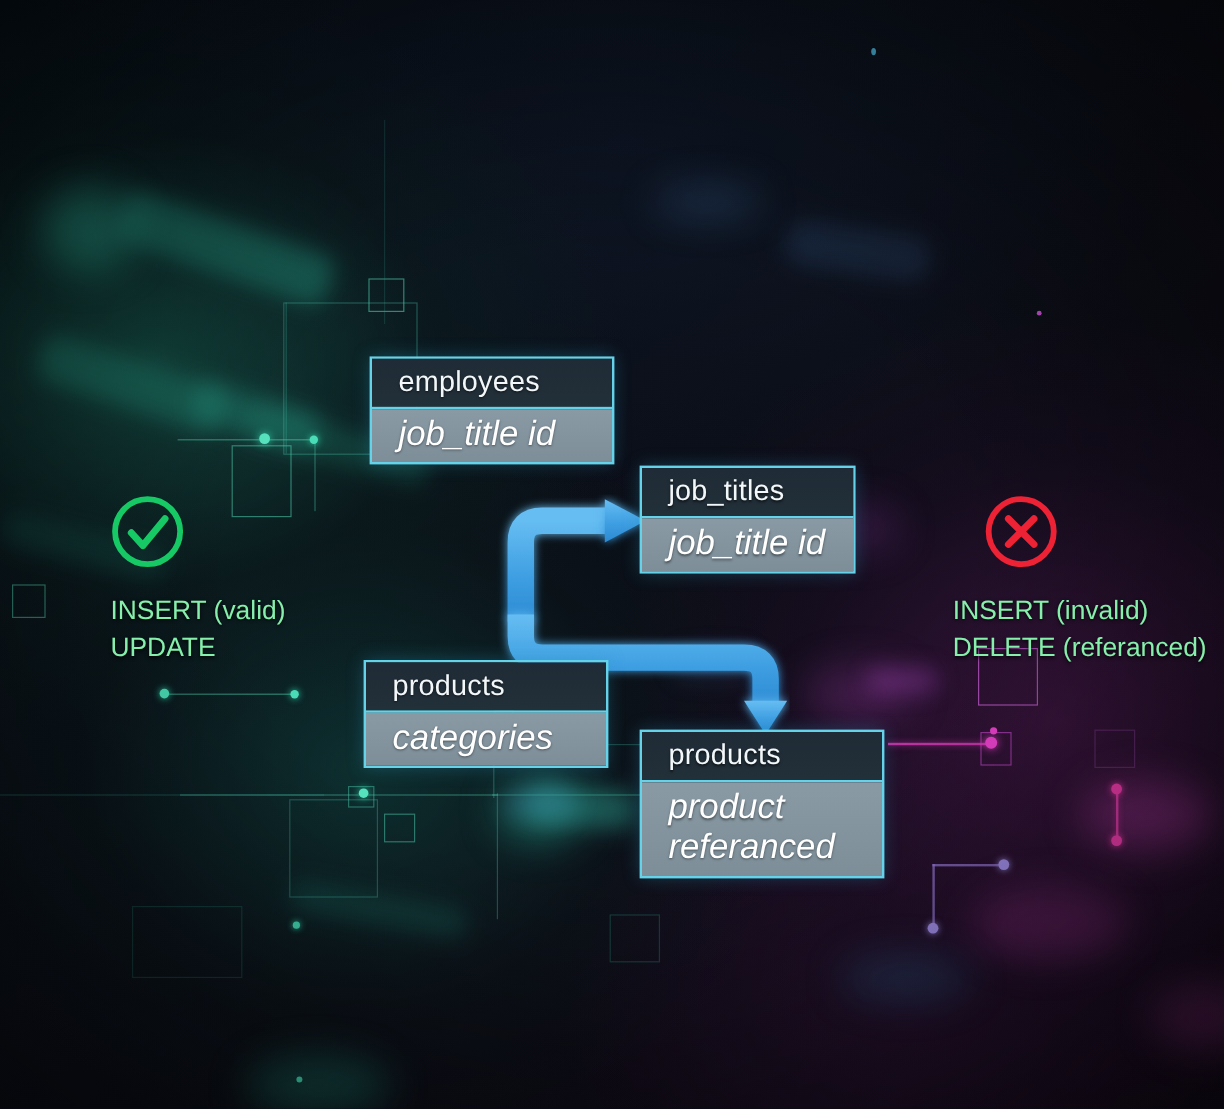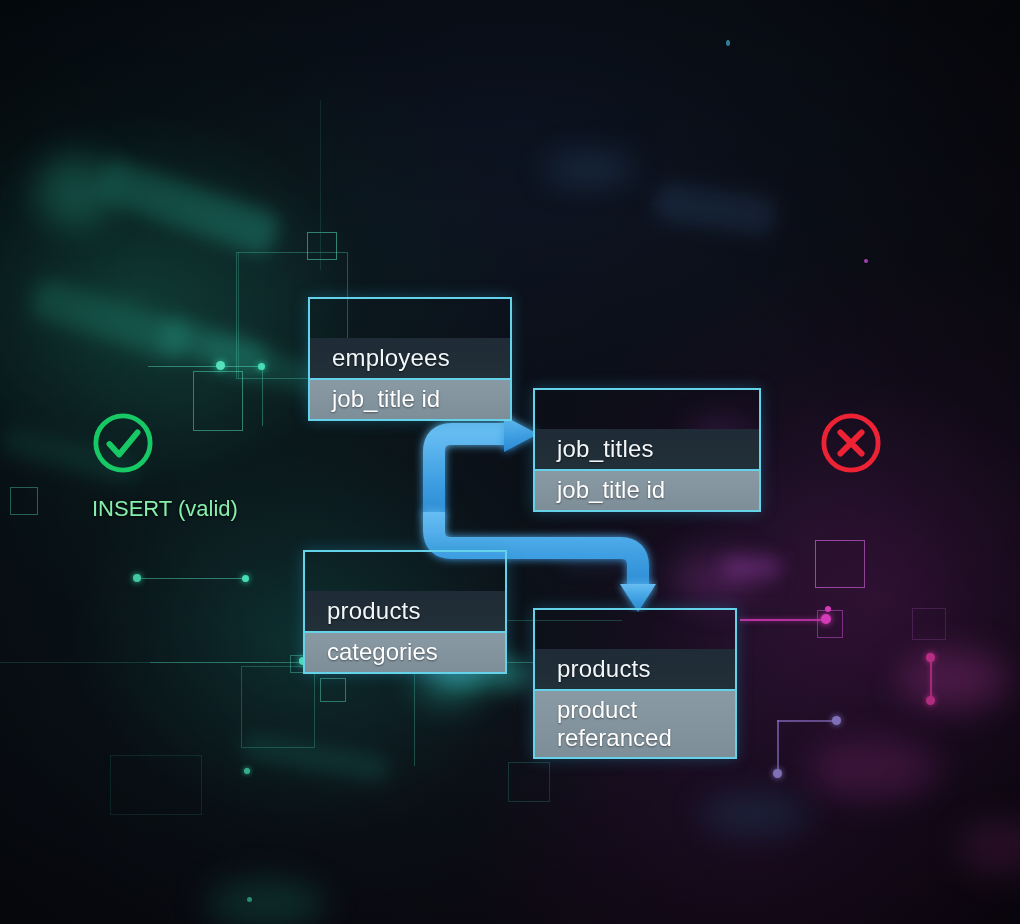"employees" .card .hd { margin-top: 39px -> none }
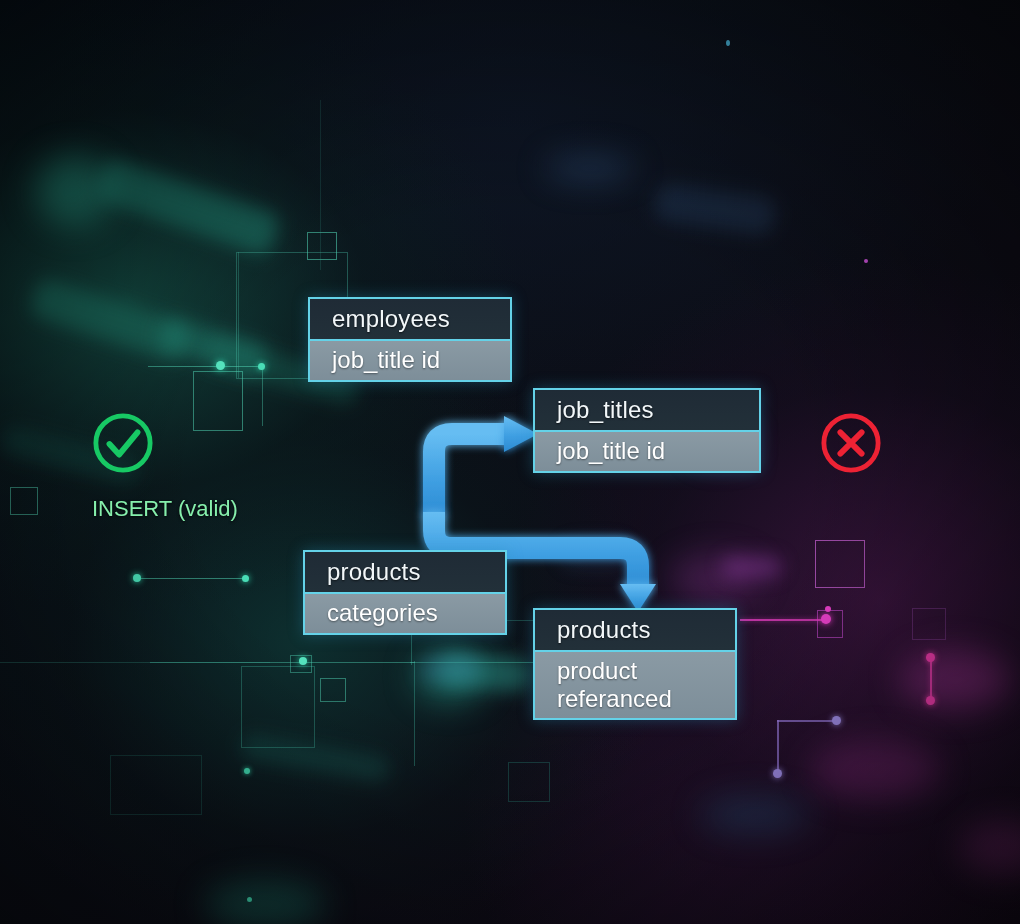"job_title id" .card .rw { font-size: 24px -> 29px; font-style: none -> italic }
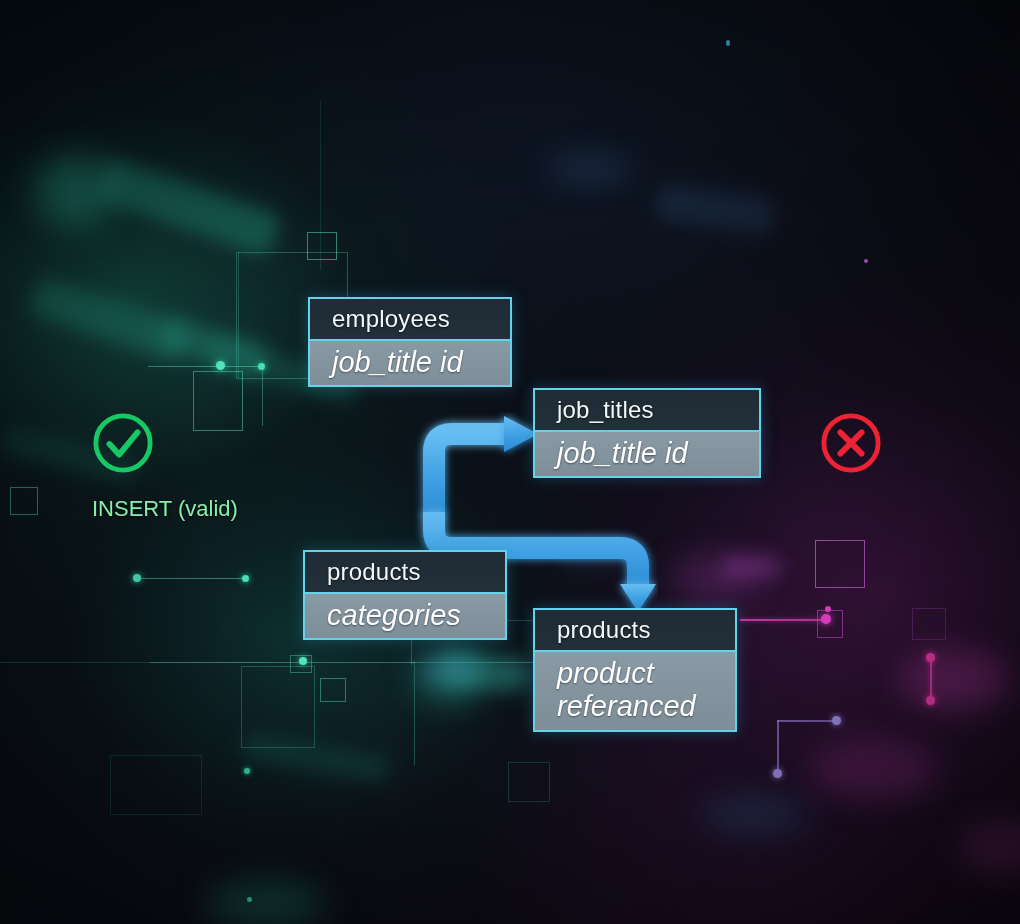"job_titles" div.card { width: 228px -> 180px }
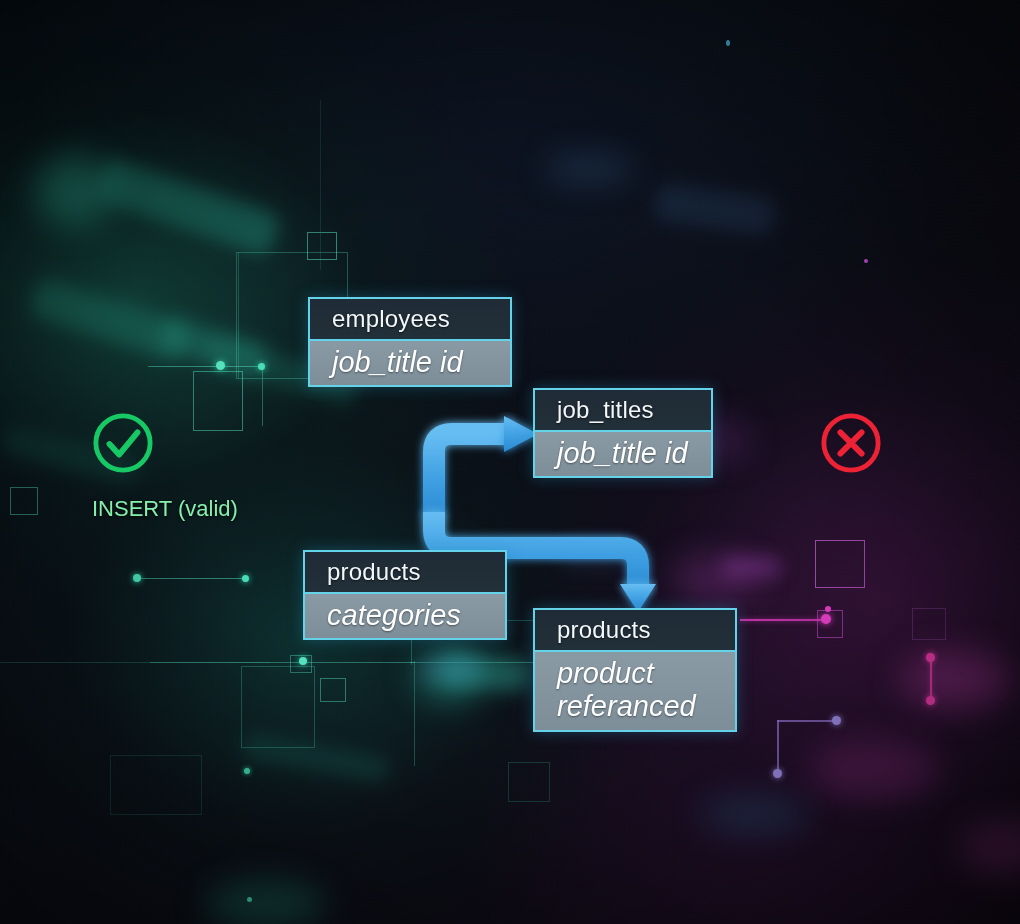"INSERT (invalid)" div { html: none -> <div> <div>INSERT (invalid)</div> <div>DELETE (referanced)</div> </div> }
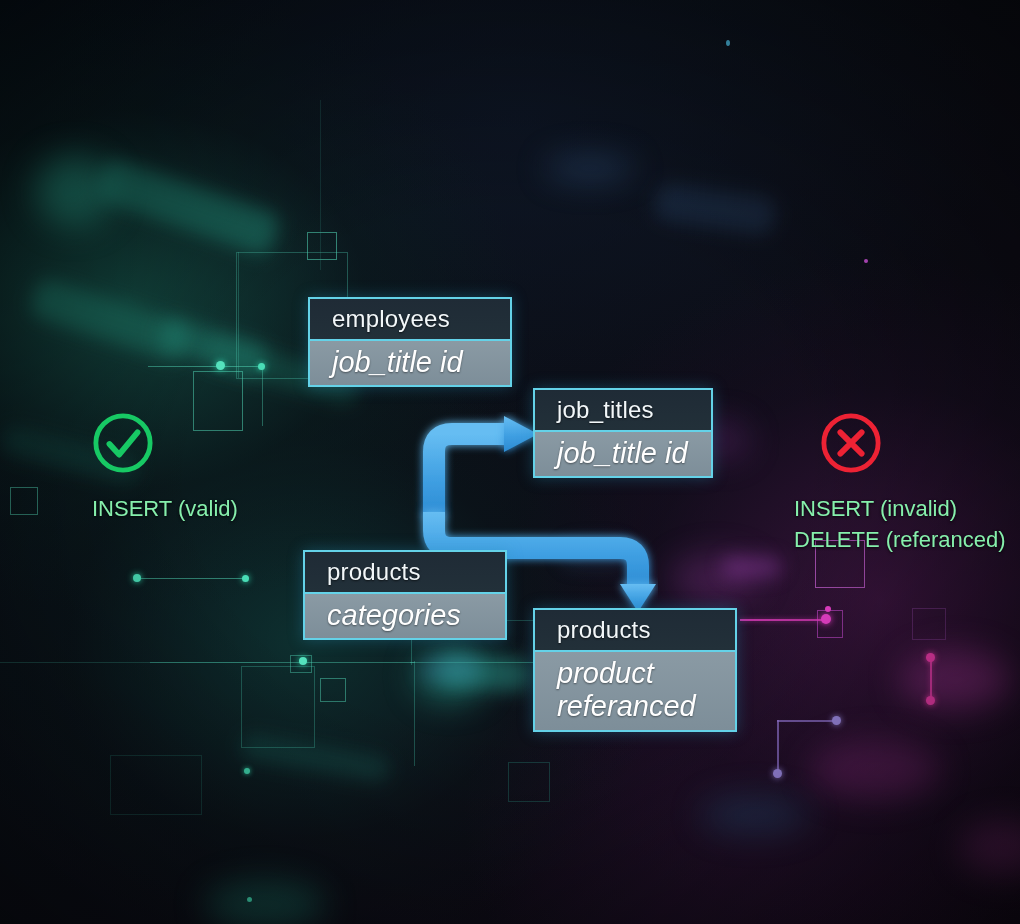"UPDATE" div.lbl { html: none -> <div>UPDATE</div> }
